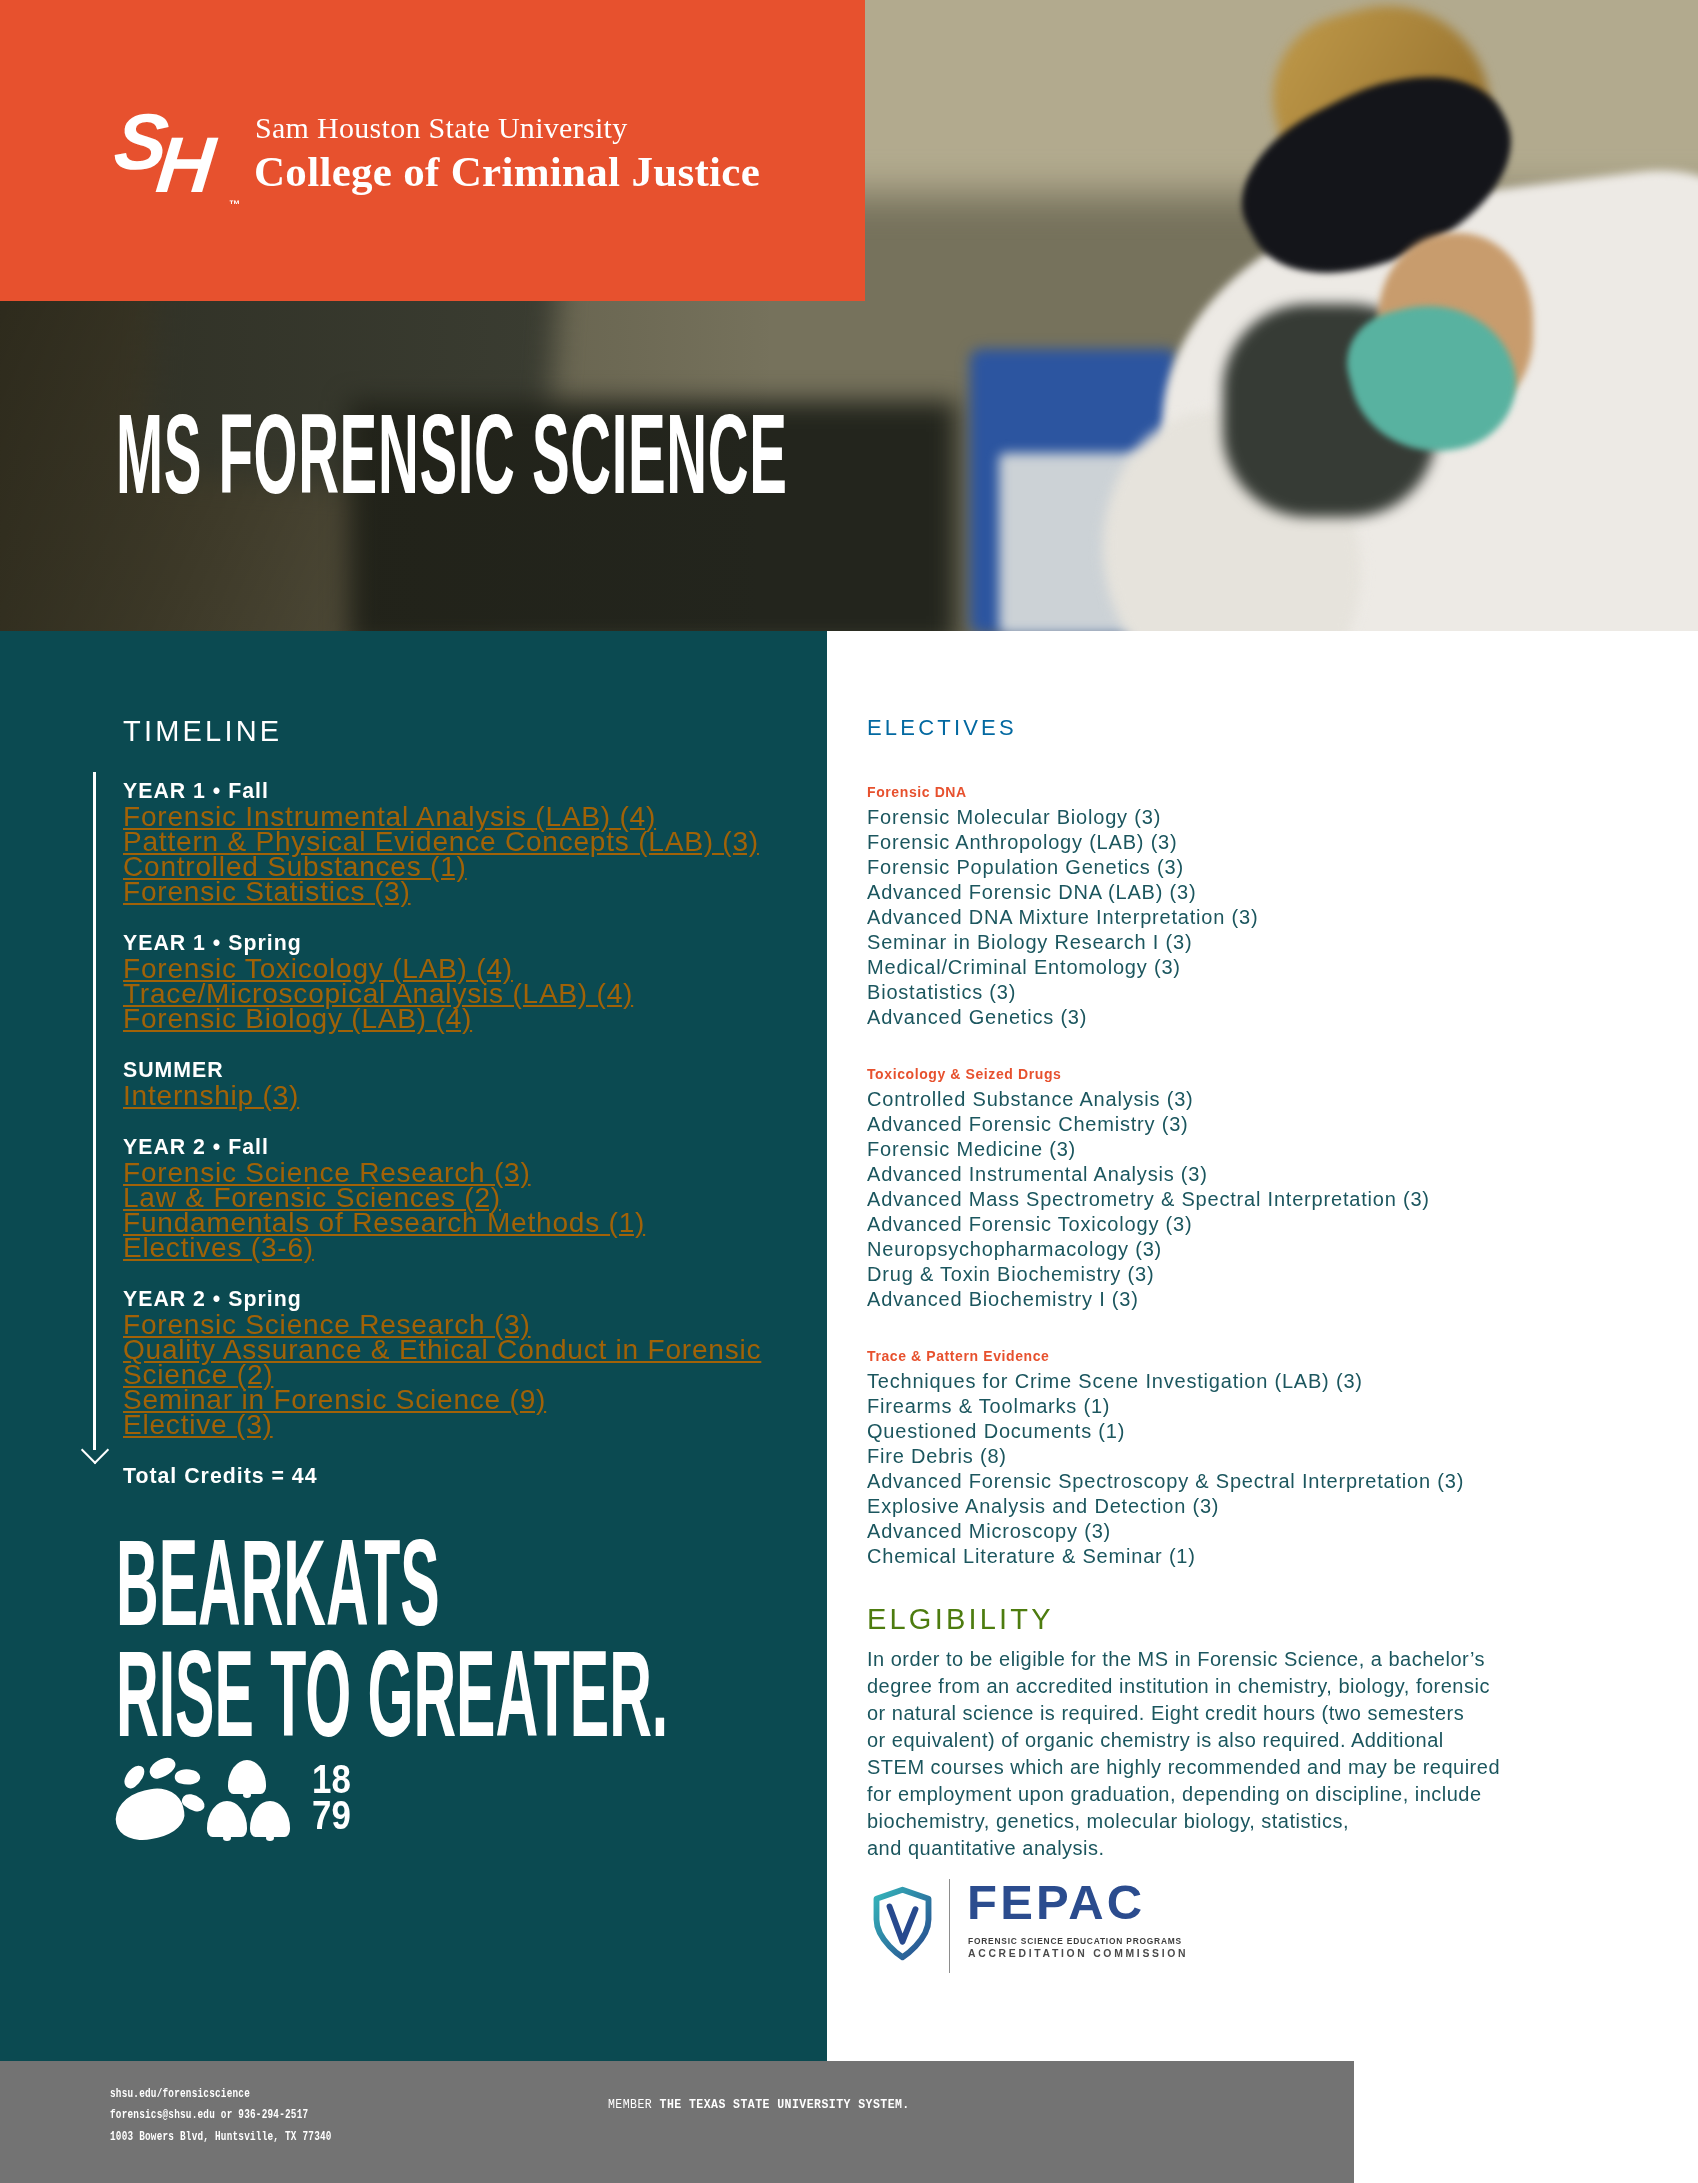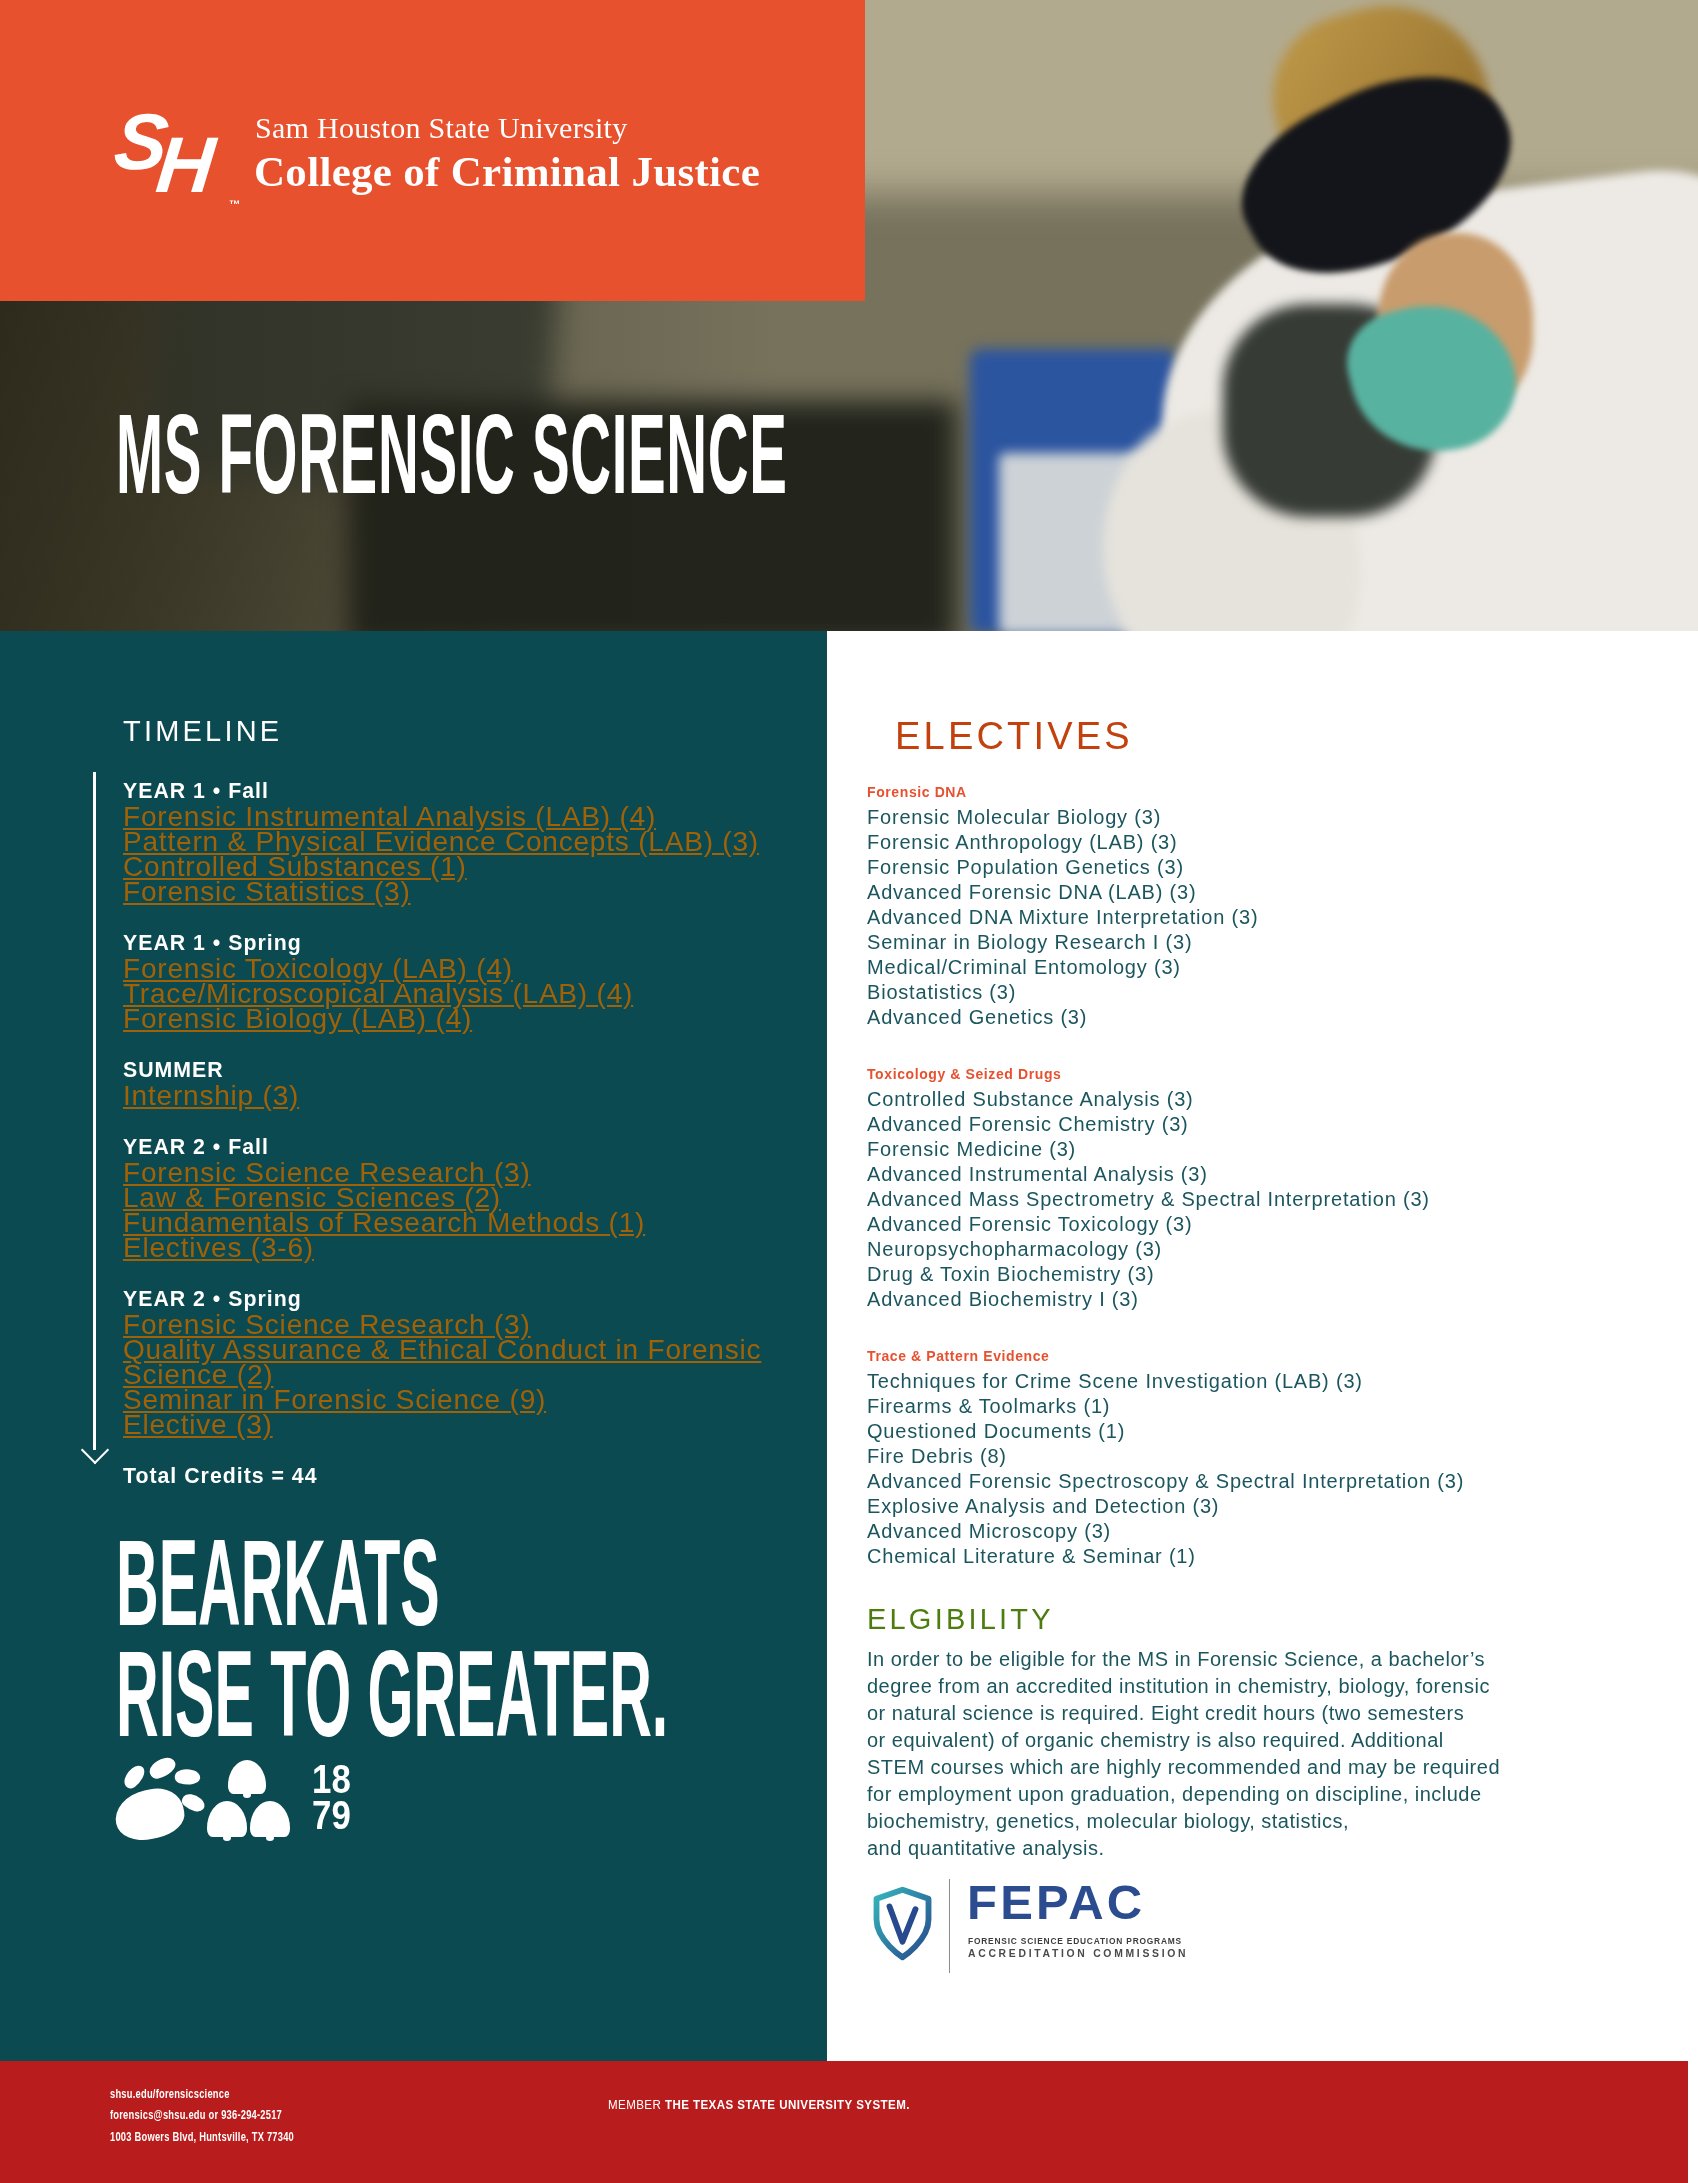"ELECTIVES" .el-heading { color: #c2410c -> #0369a1; font-size: 38px -> 22px; margin-left: 28px -> none }
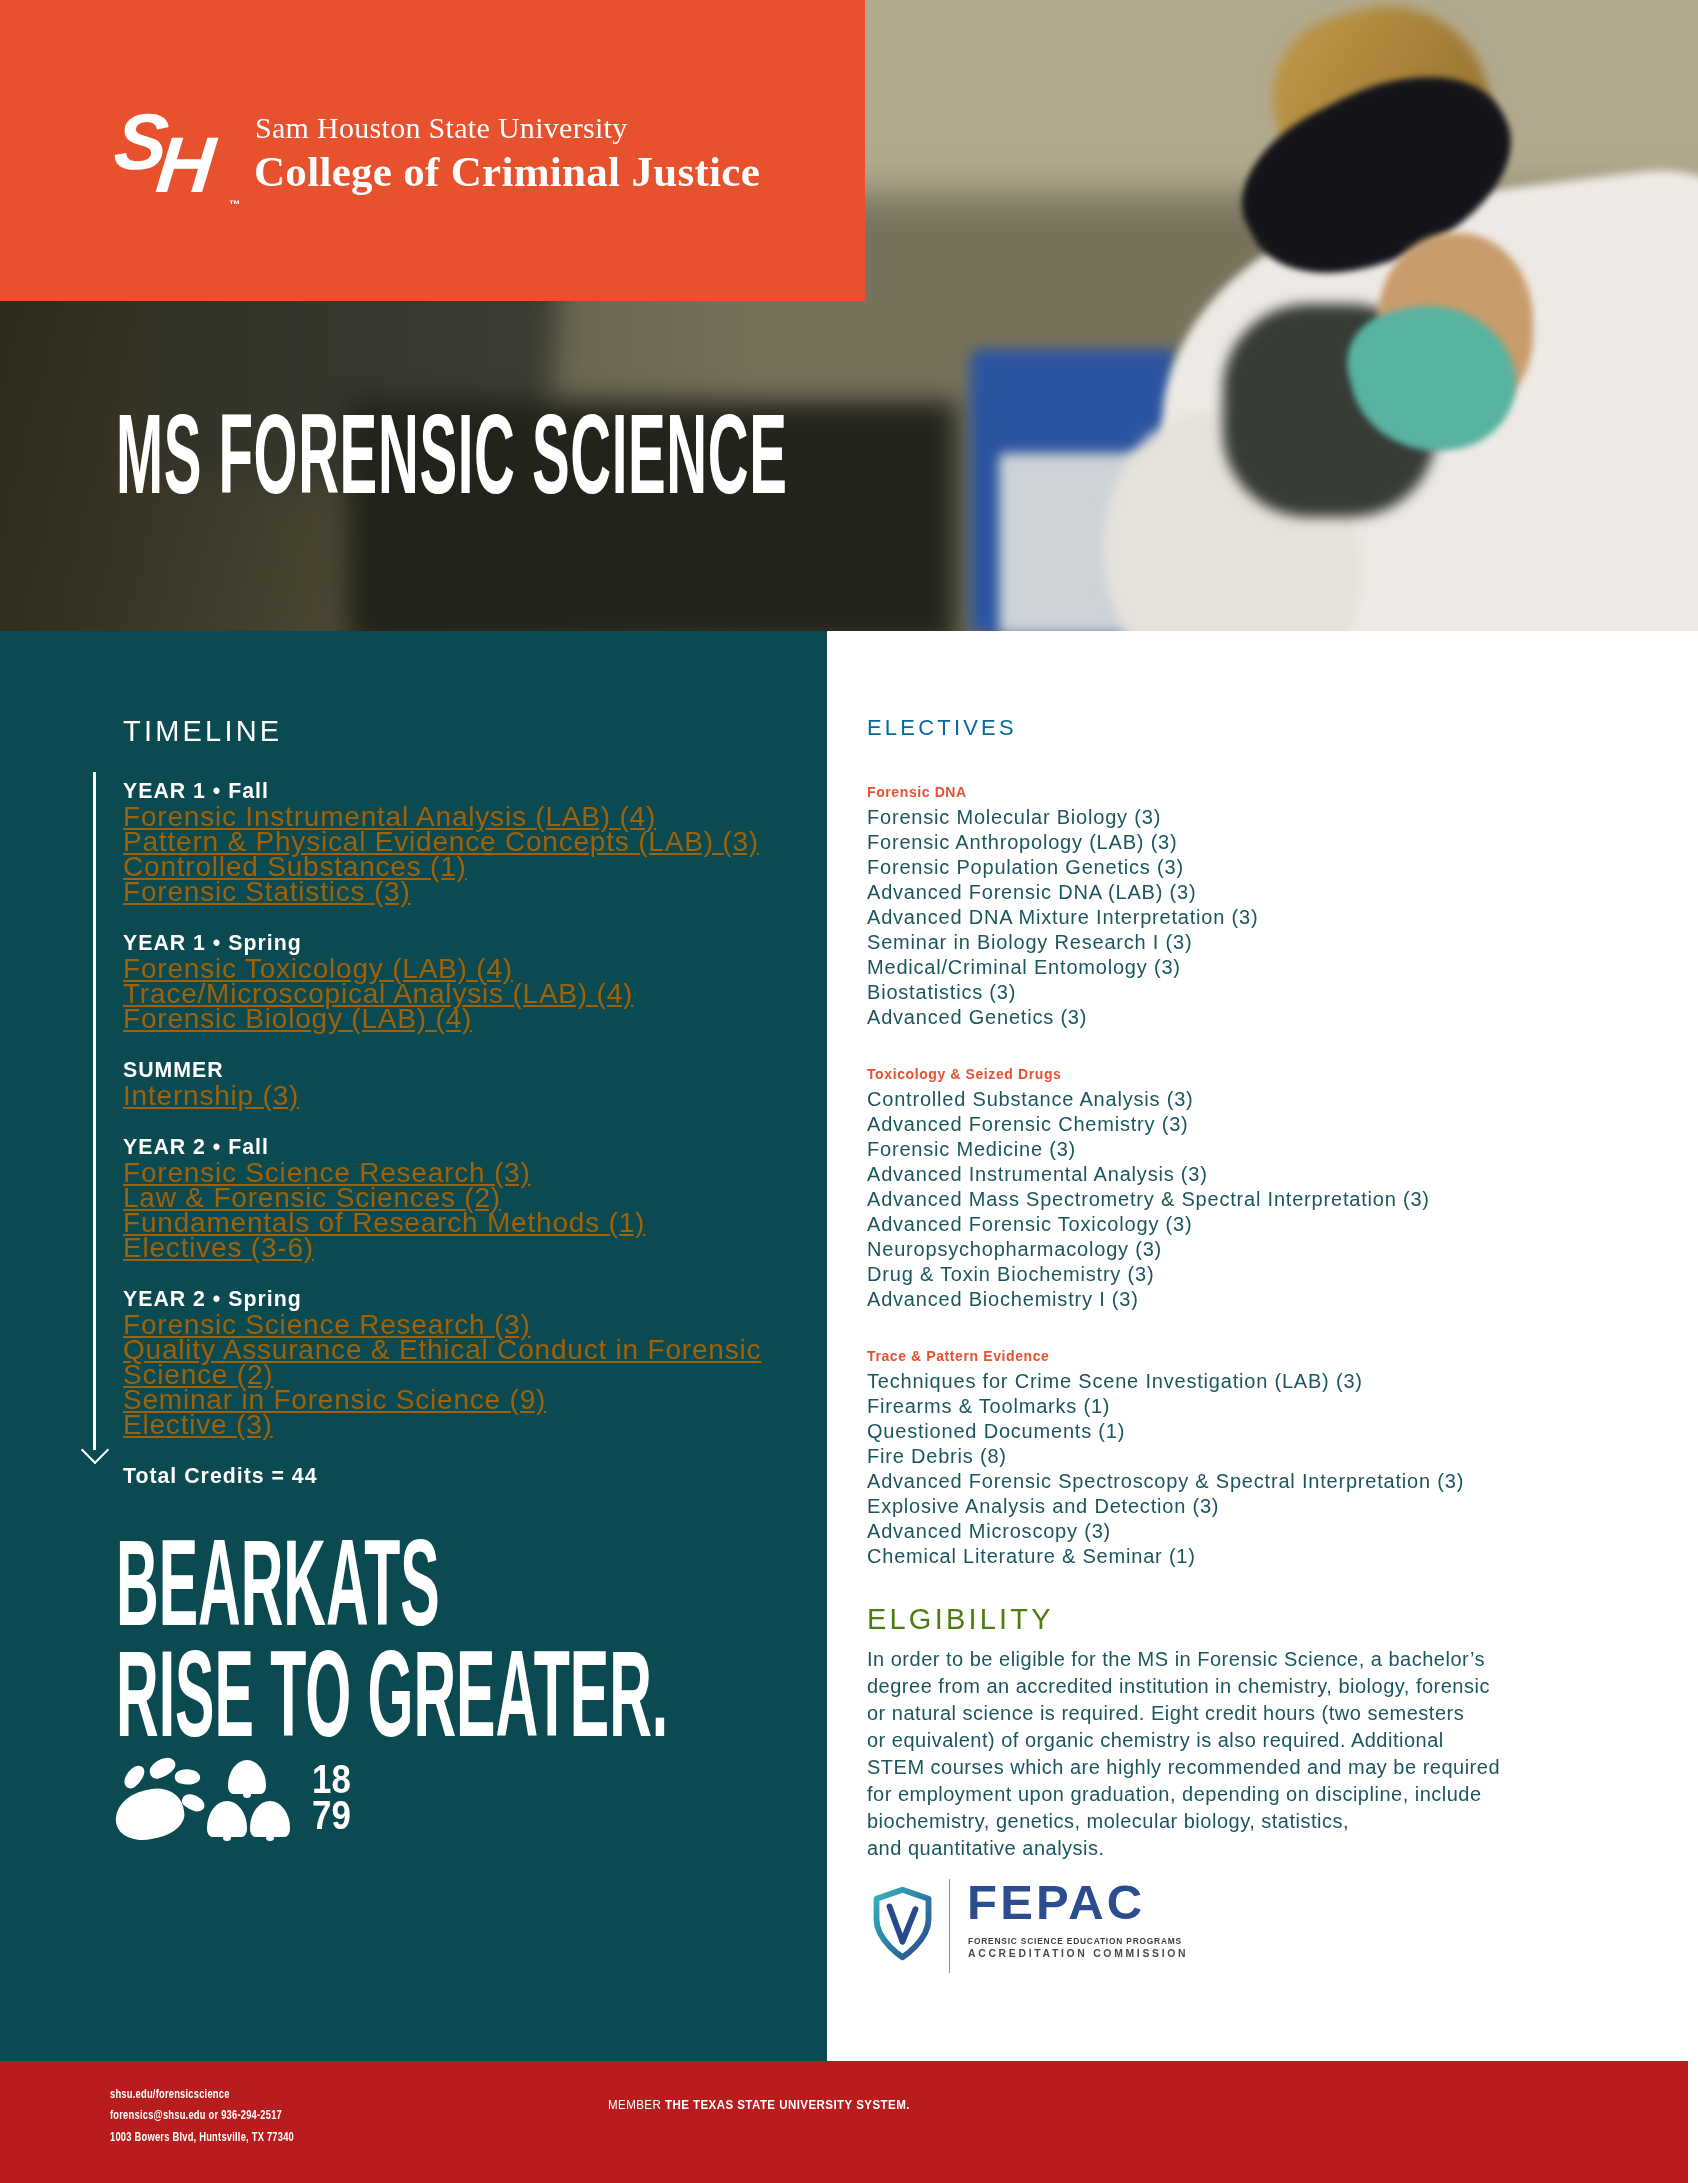"shsu.edu/forensicscience" .footer { background: #b91c1c -> #737373; font-family: none -> Liberation Mono, monospace; width: 1688px -> 1354px }
